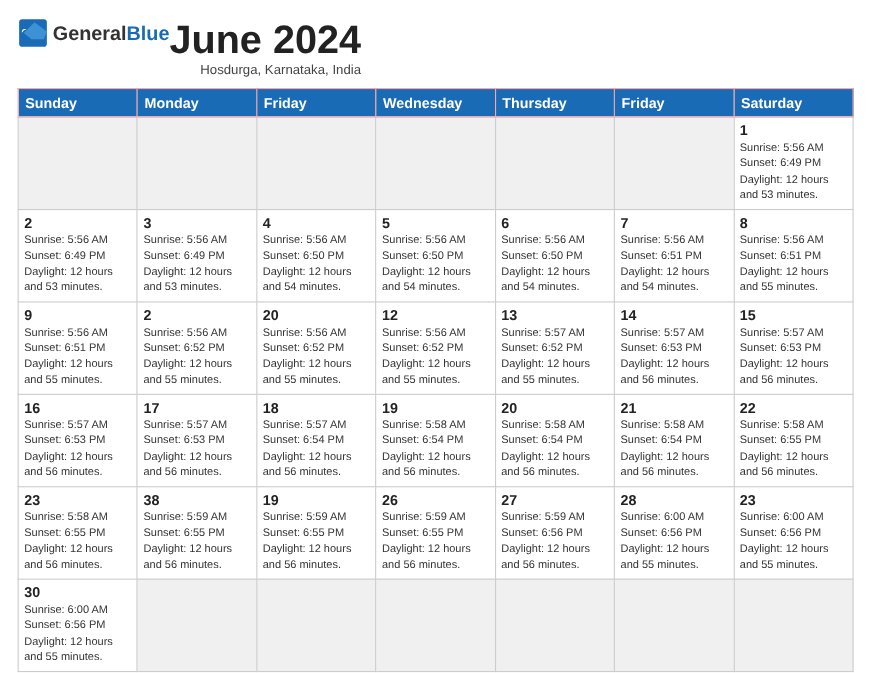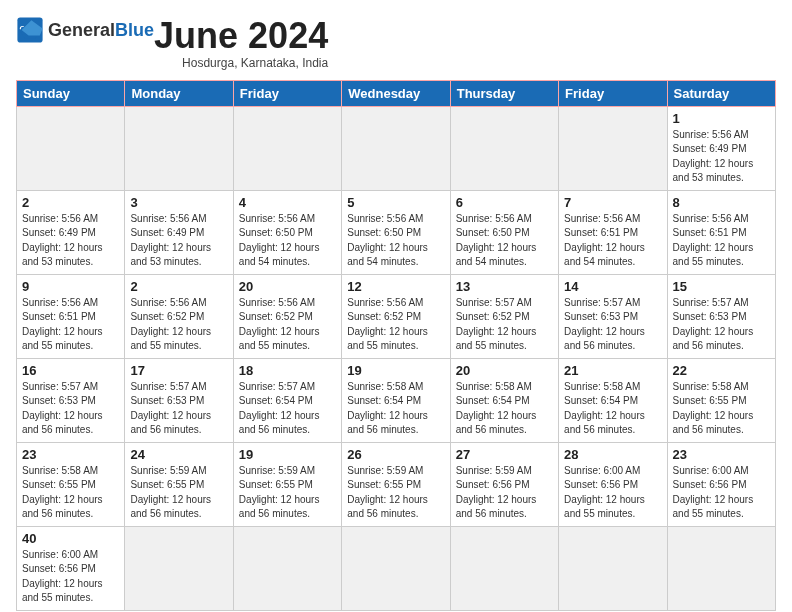"24" span.day-number { text: 24 -> 38 }
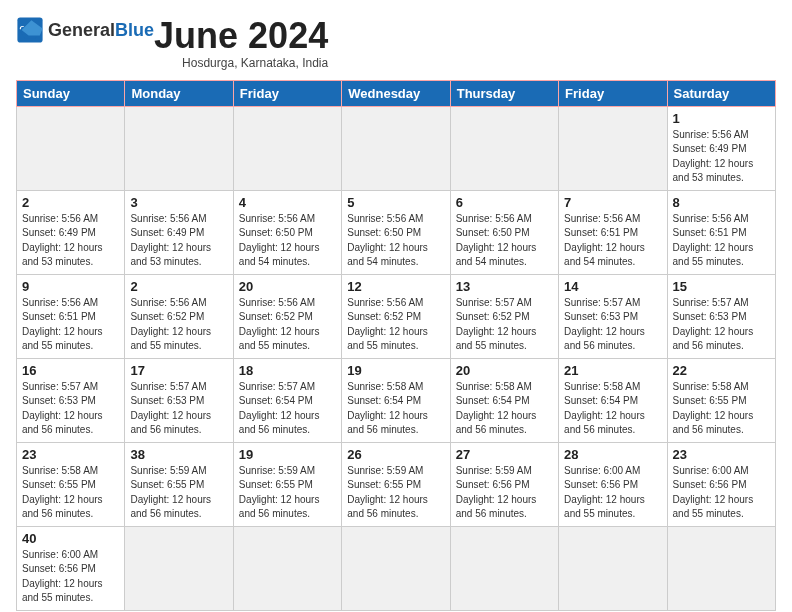"40" span.day-number { text: 40 -> 30 }
